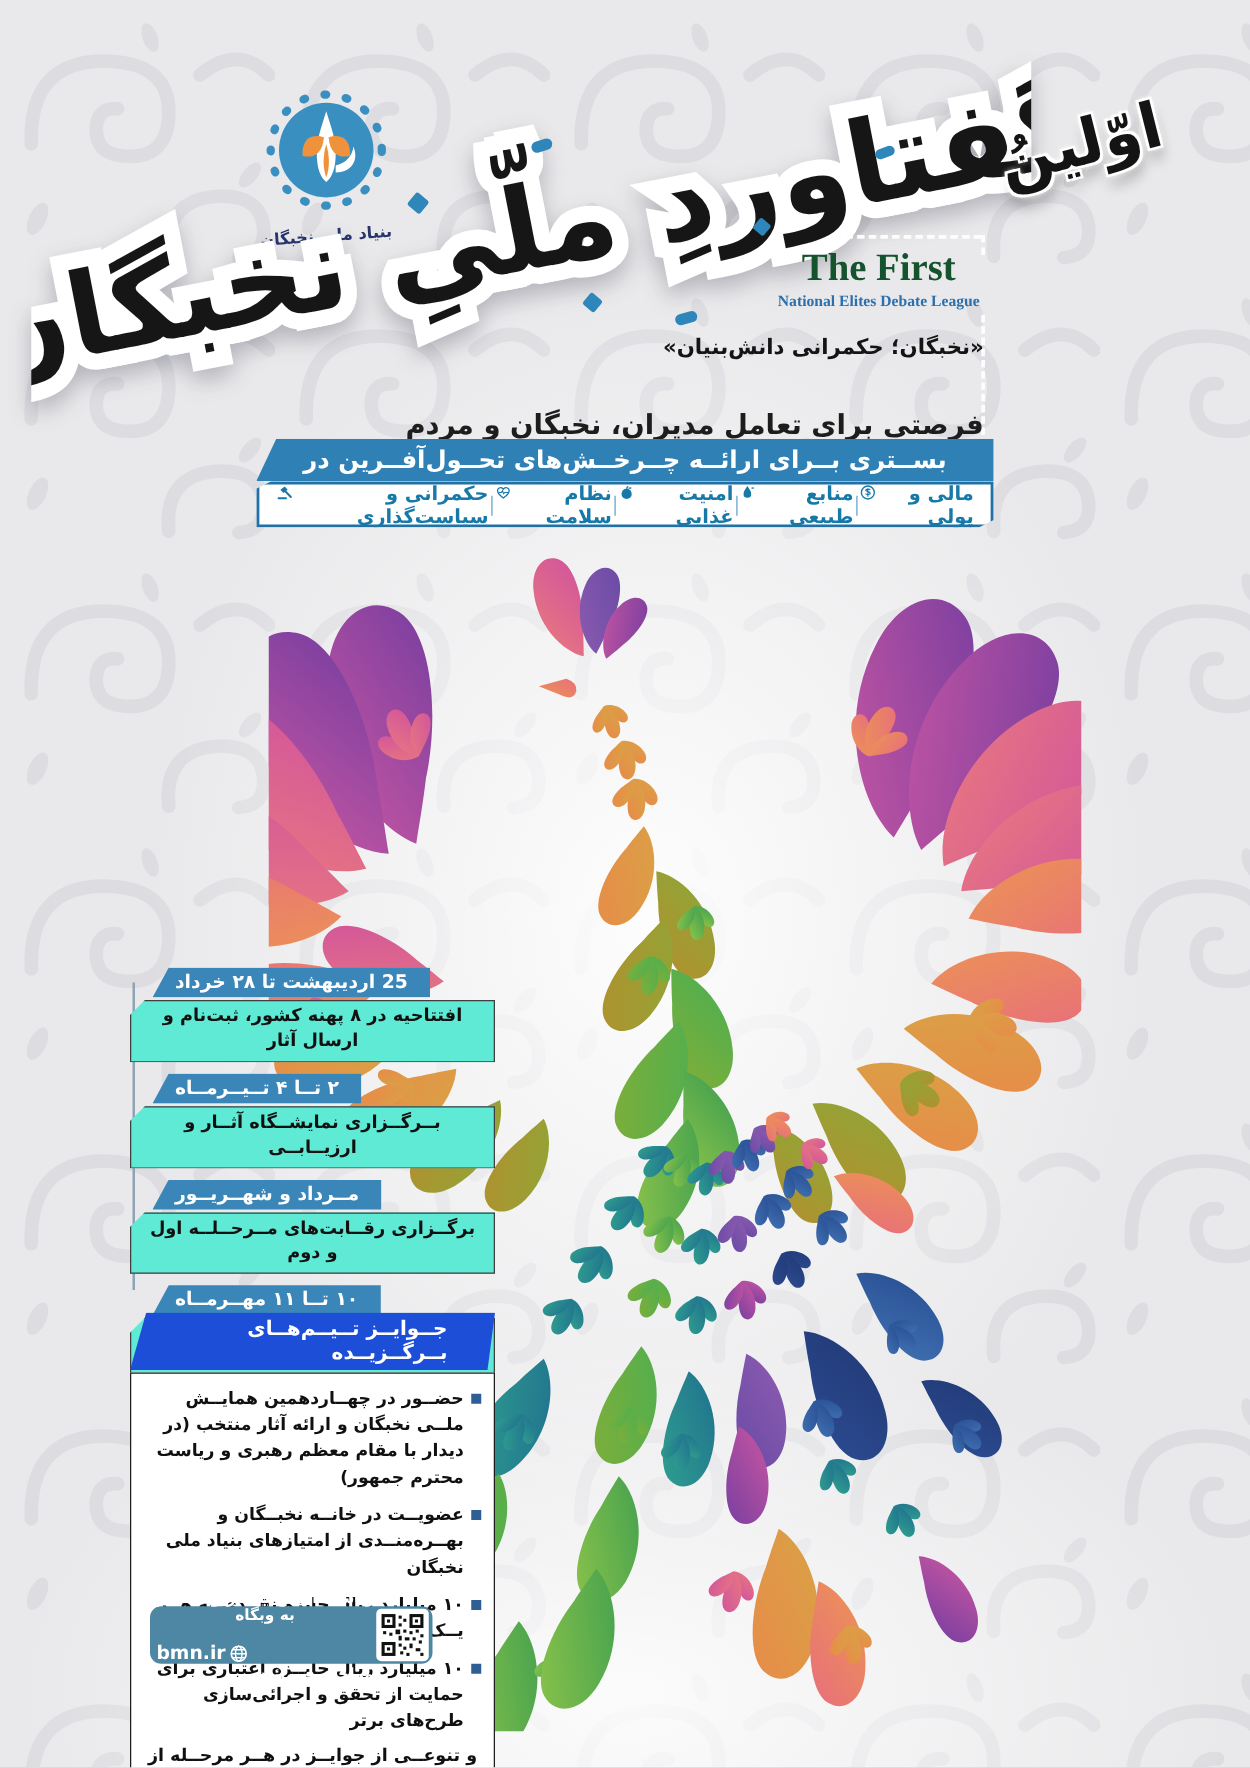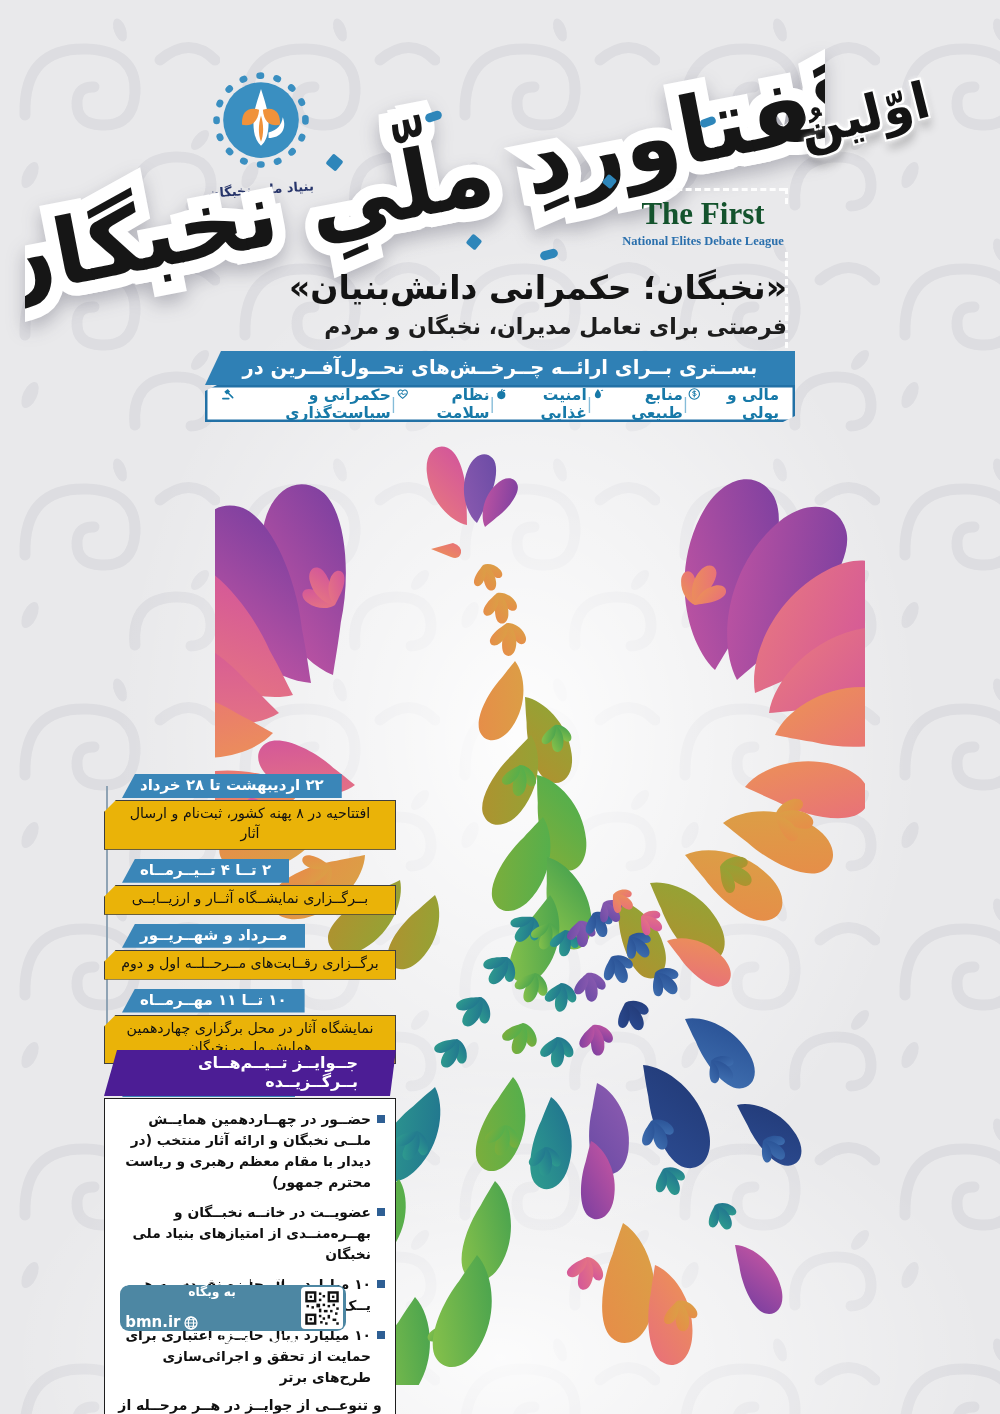"«نخبگان؛ حکمرانی دانش‌بنیان»" .slogan { font-size: 33px -> 17px }
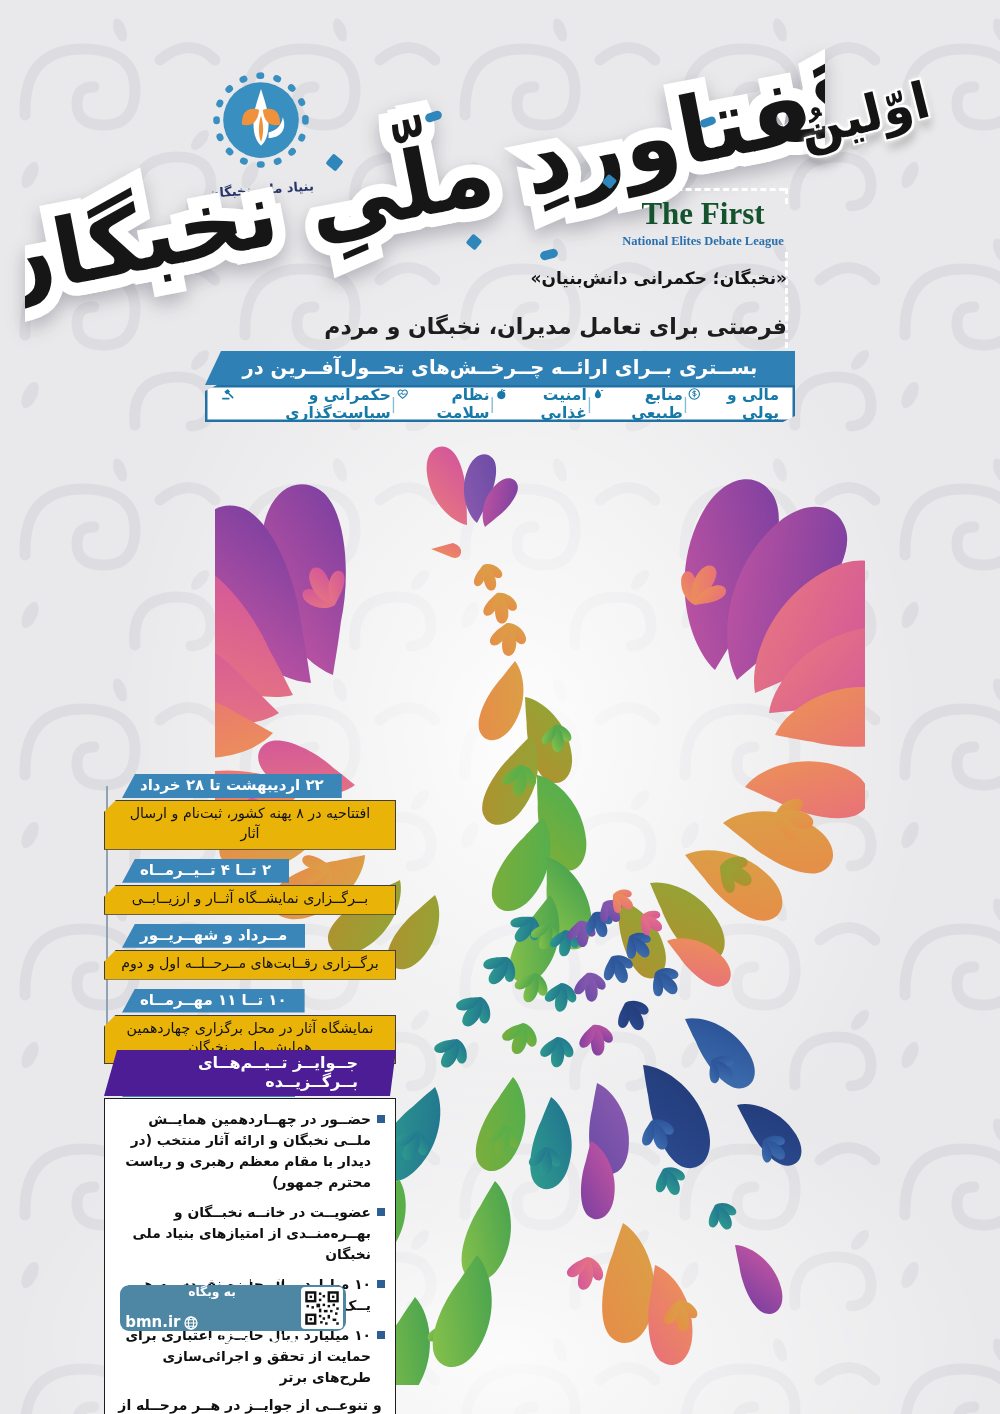"فرصتی برای تعامل مدیران، نخبگان" .subtitle { top: 314px -> 328px }
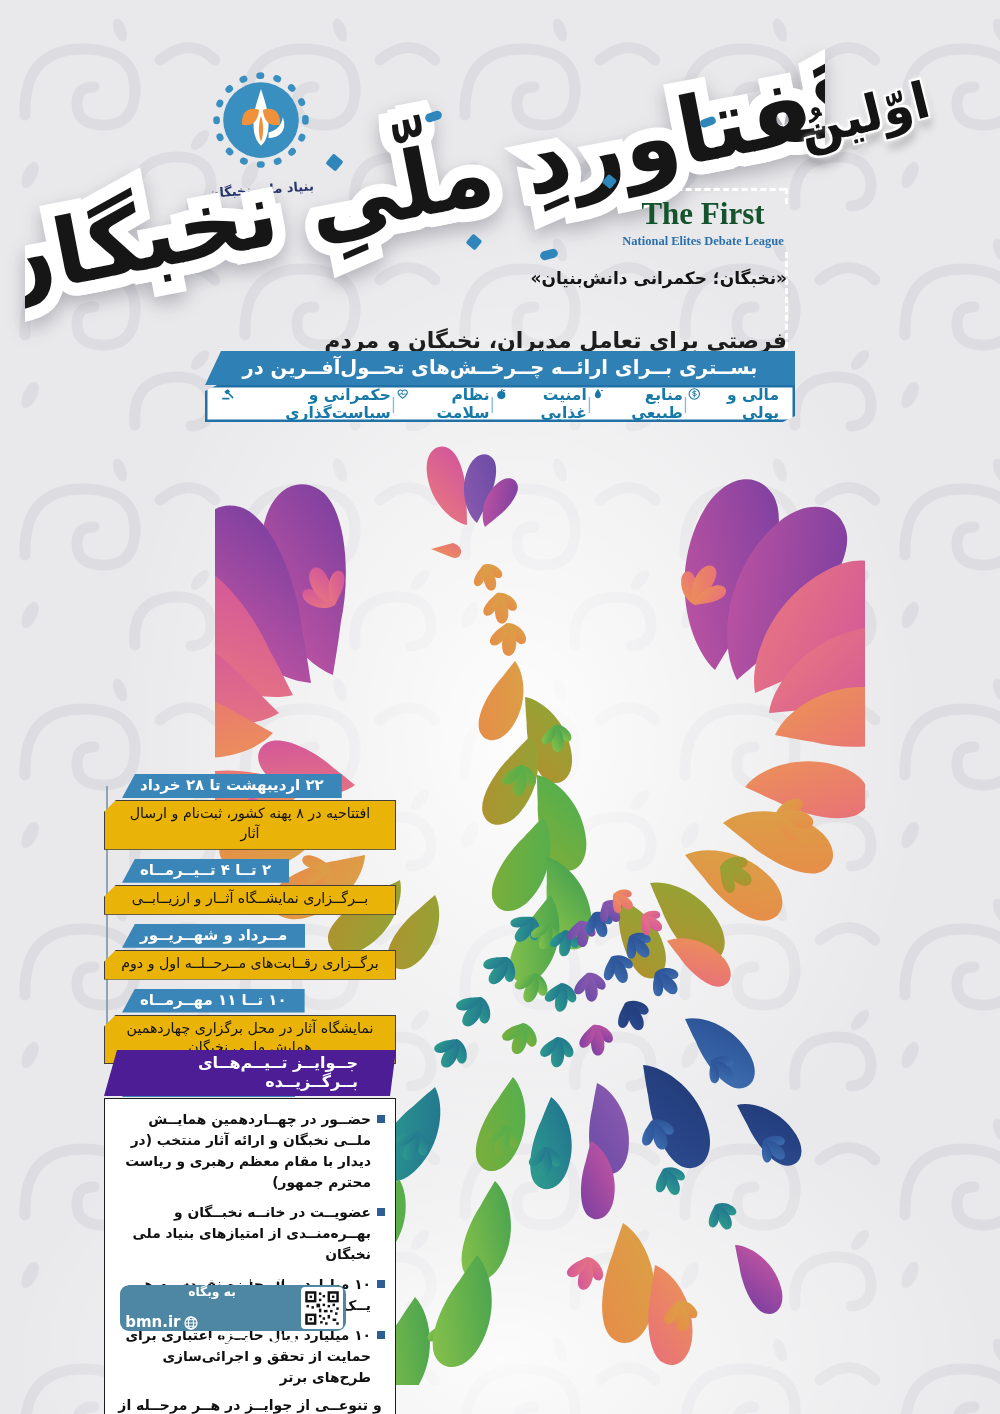"۲۲ اردیبهشت تا ۲۸ خرداد" div.tl-chip { text: ۲۲ -> 25 }
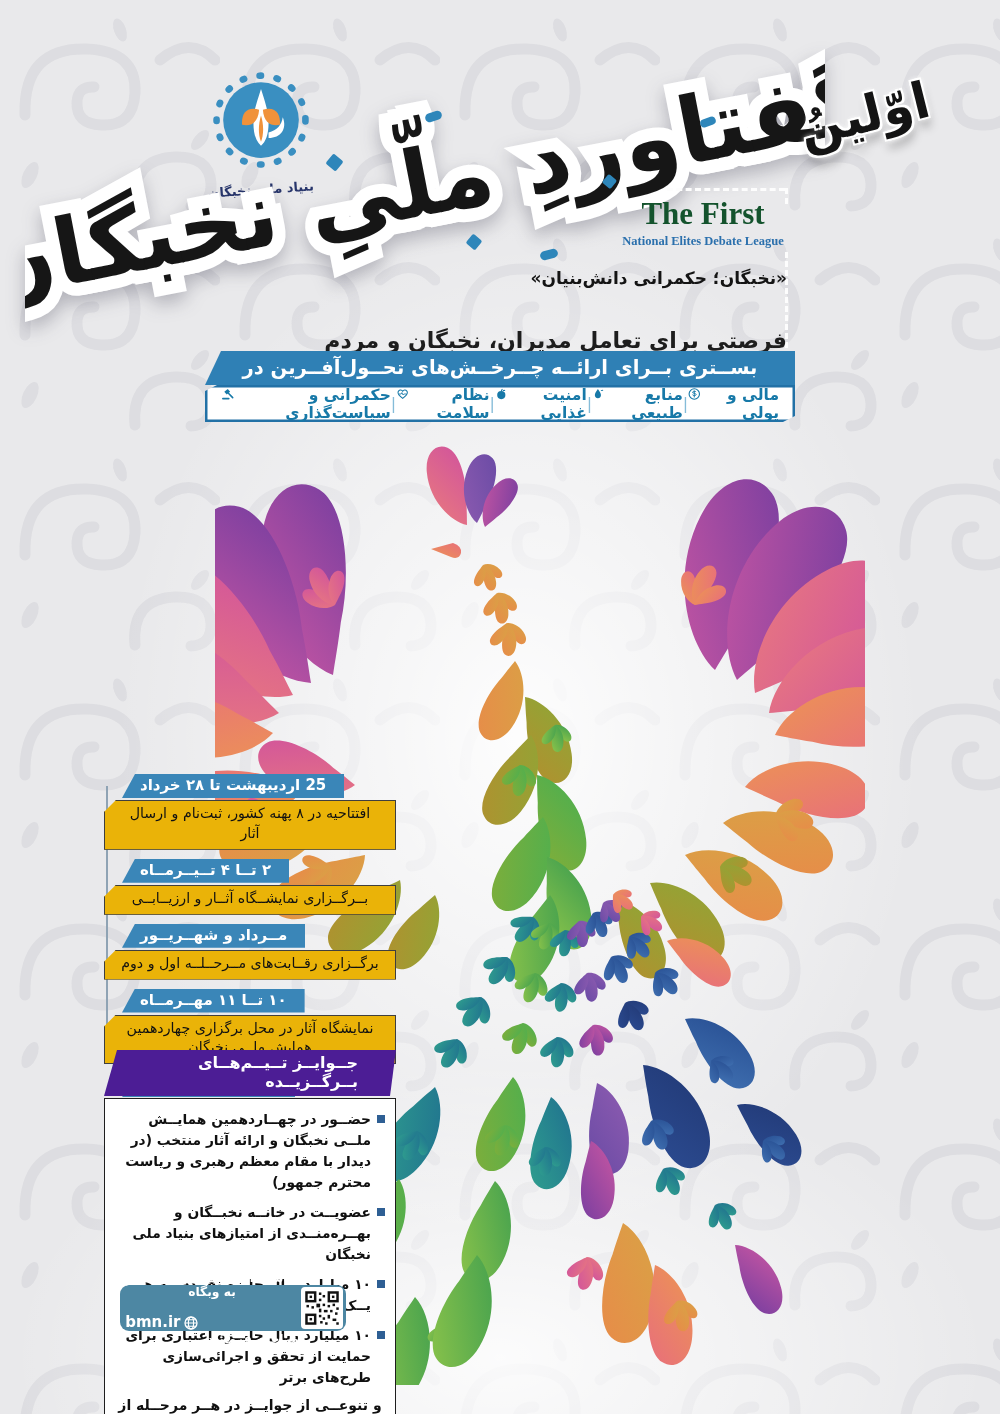"افتتاحیه در ۸ پهنه کشور،" .tl-body { background: #eab308 -> #5eead4; font-weight: 400 -> 700 }
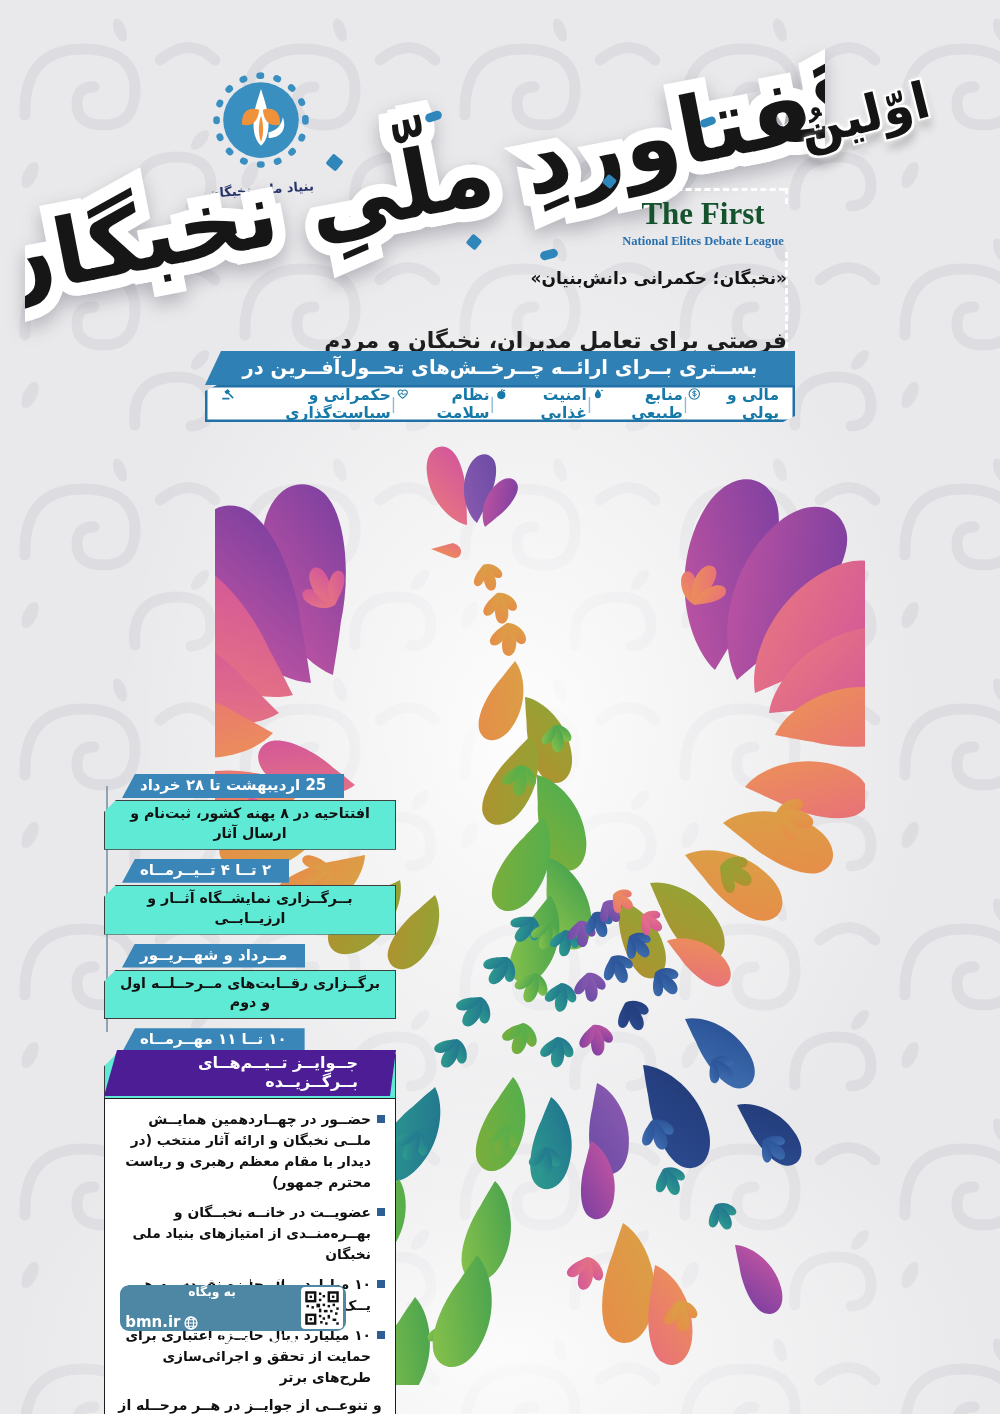"جــوایــز تــیــمهــای بــرگــزیــده" .prizes-chip { background: #4c1d95 -> #1d4ed8 }
